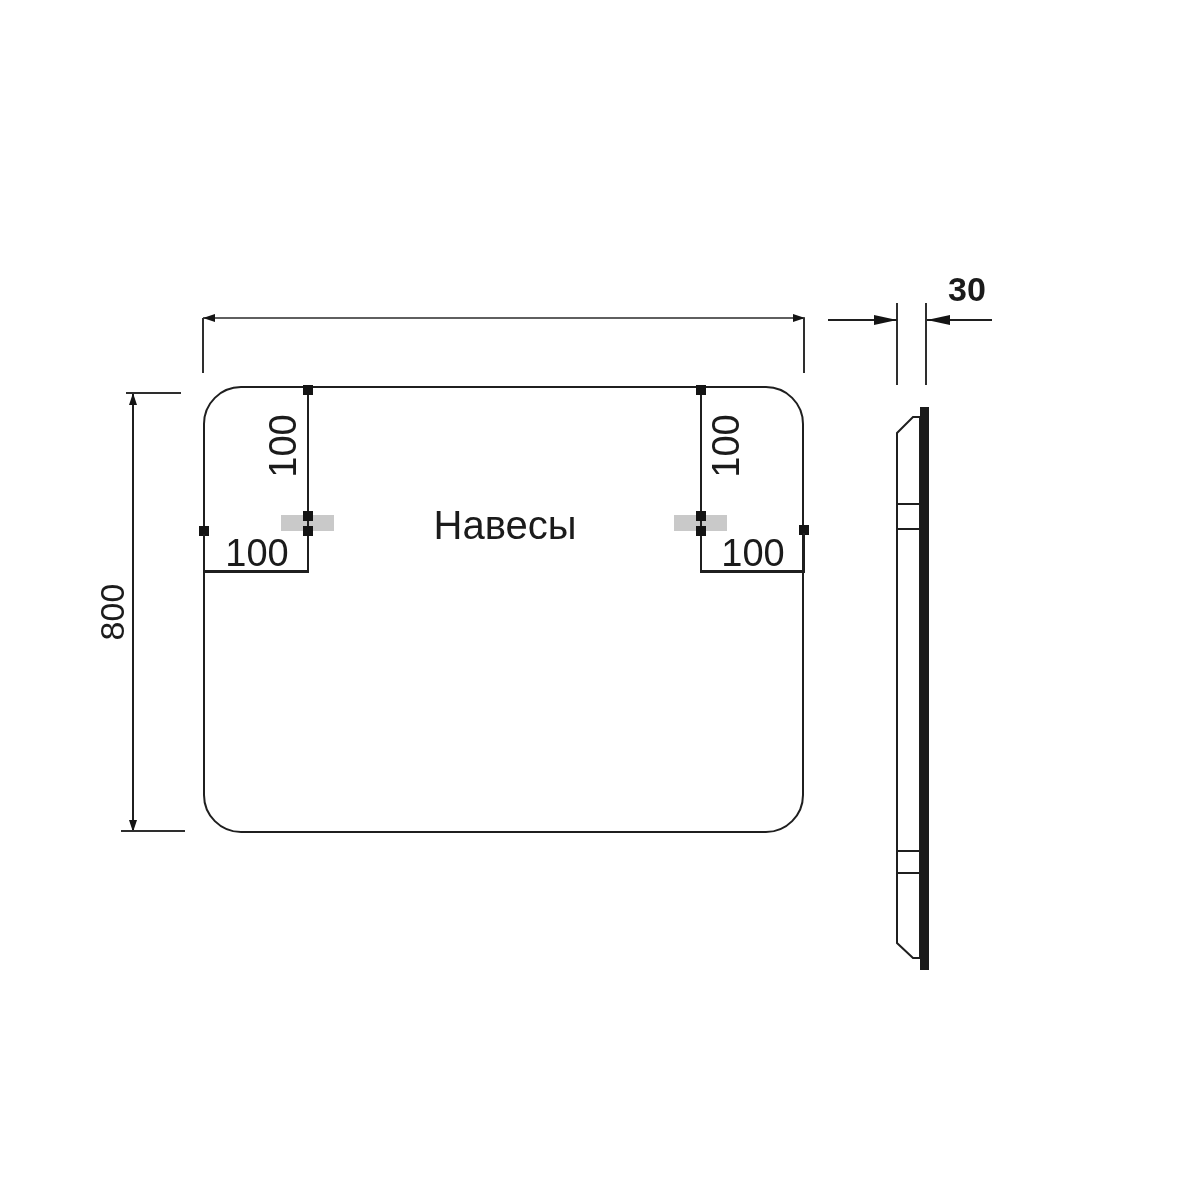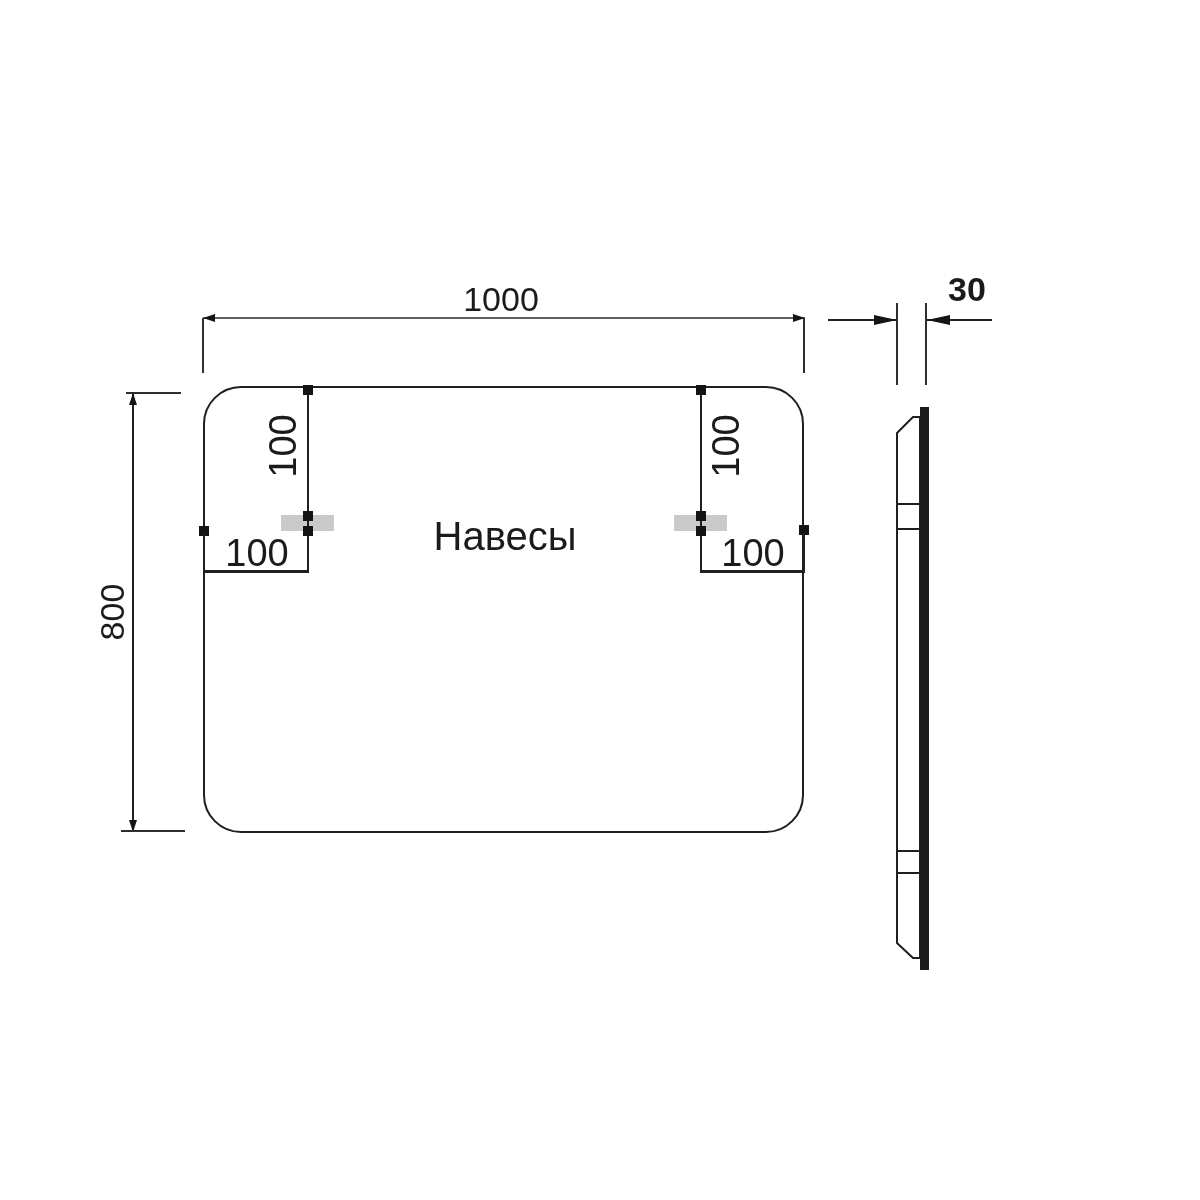"1000" div.lbl { html: <div>1000</div> -> none }
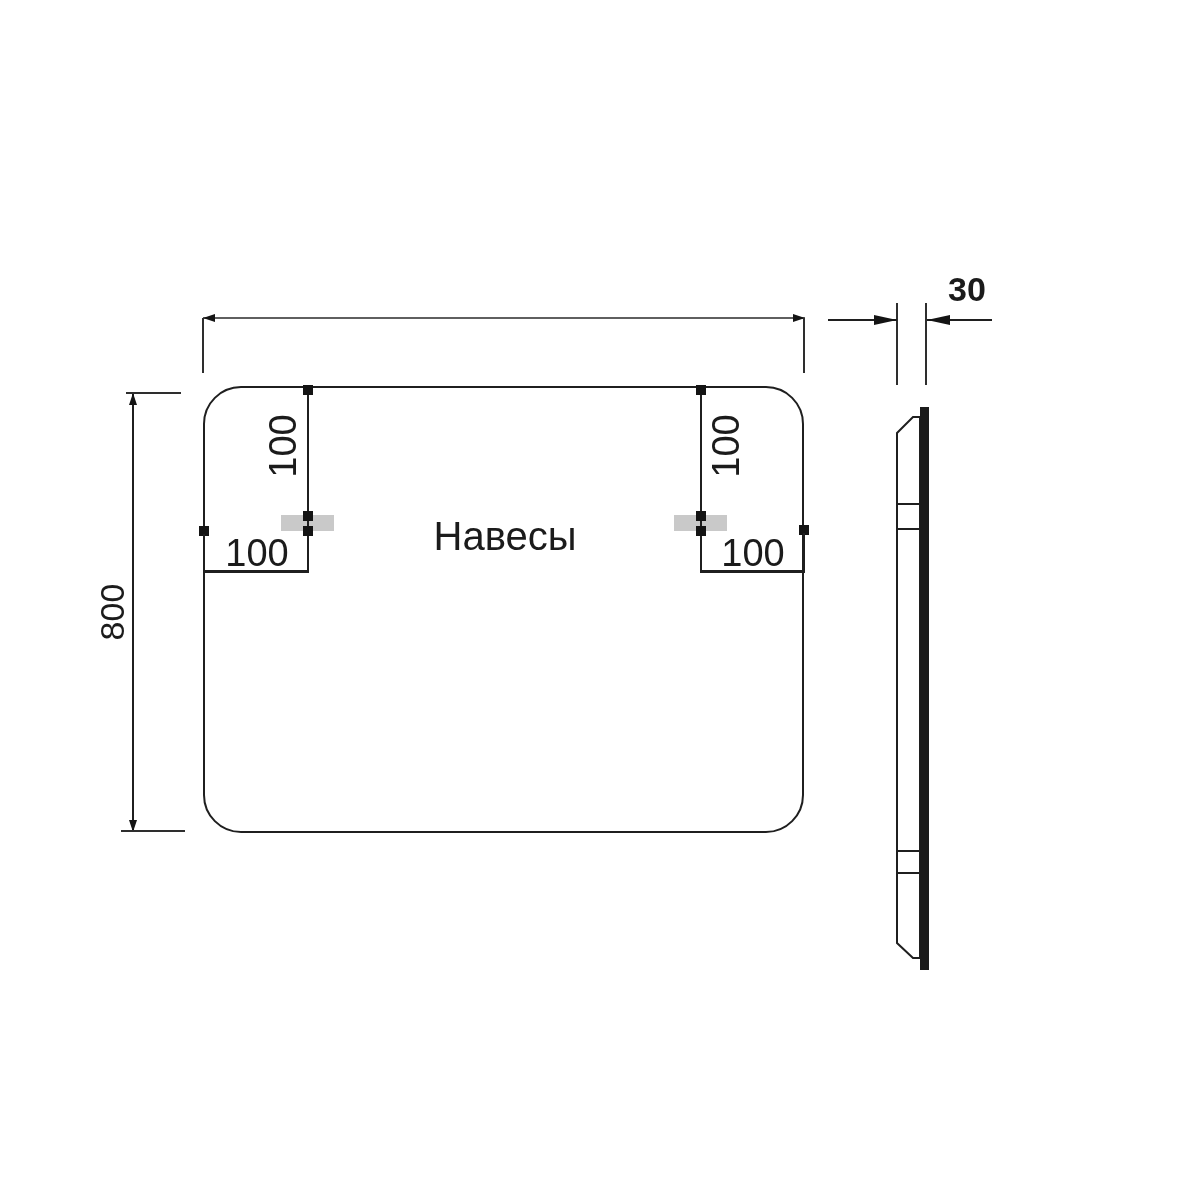"Навесы" .title-lbl { margin-top: 11px -> none }
